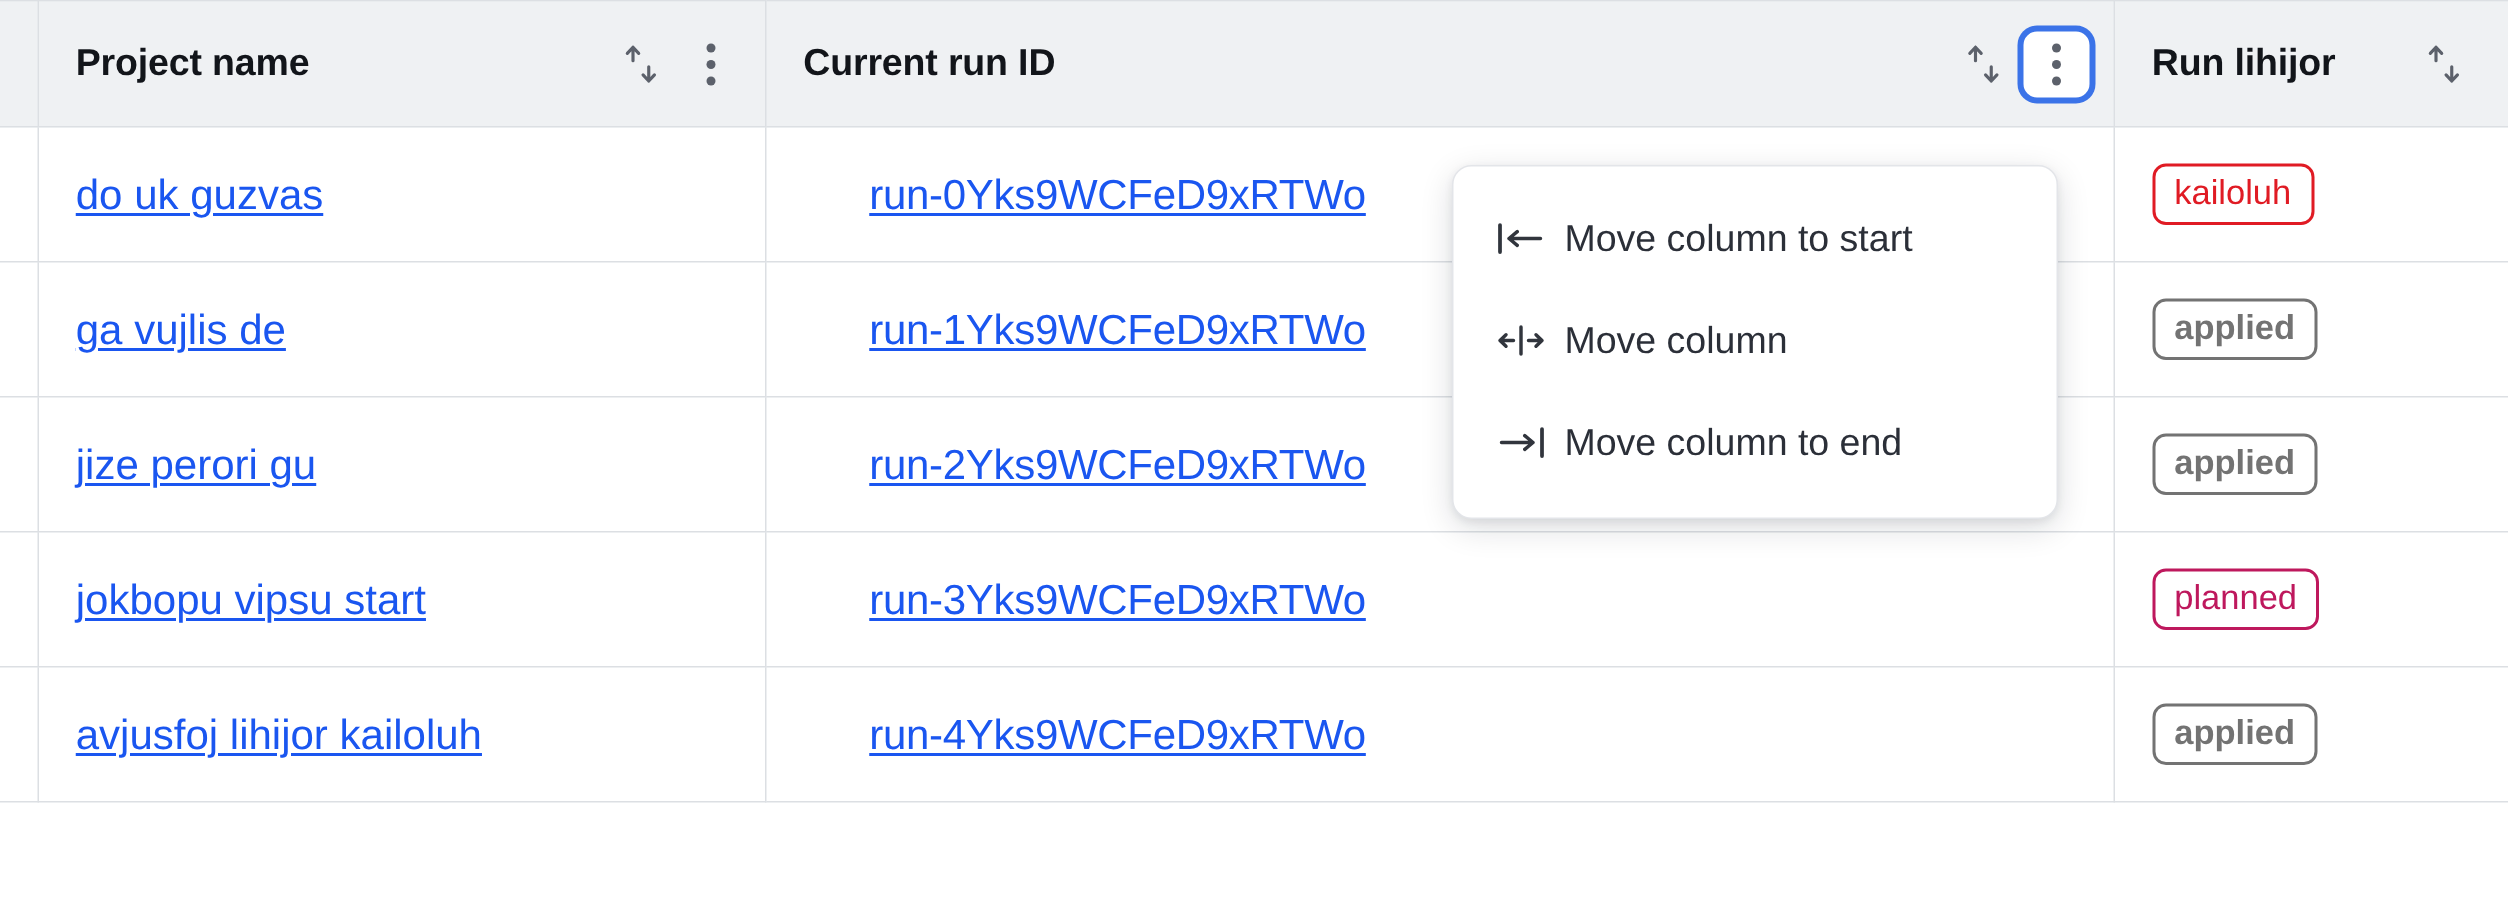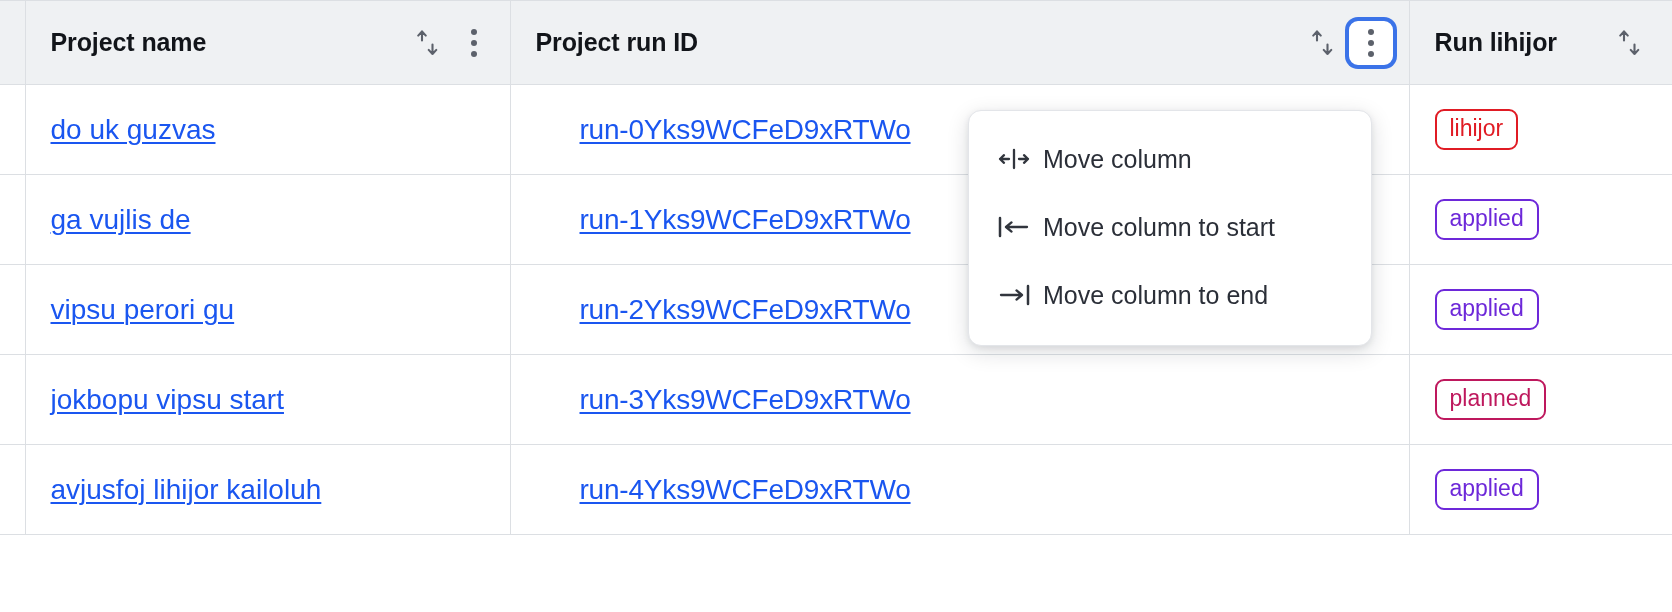"Project run ID" span.head-title { text: Project -> Current }
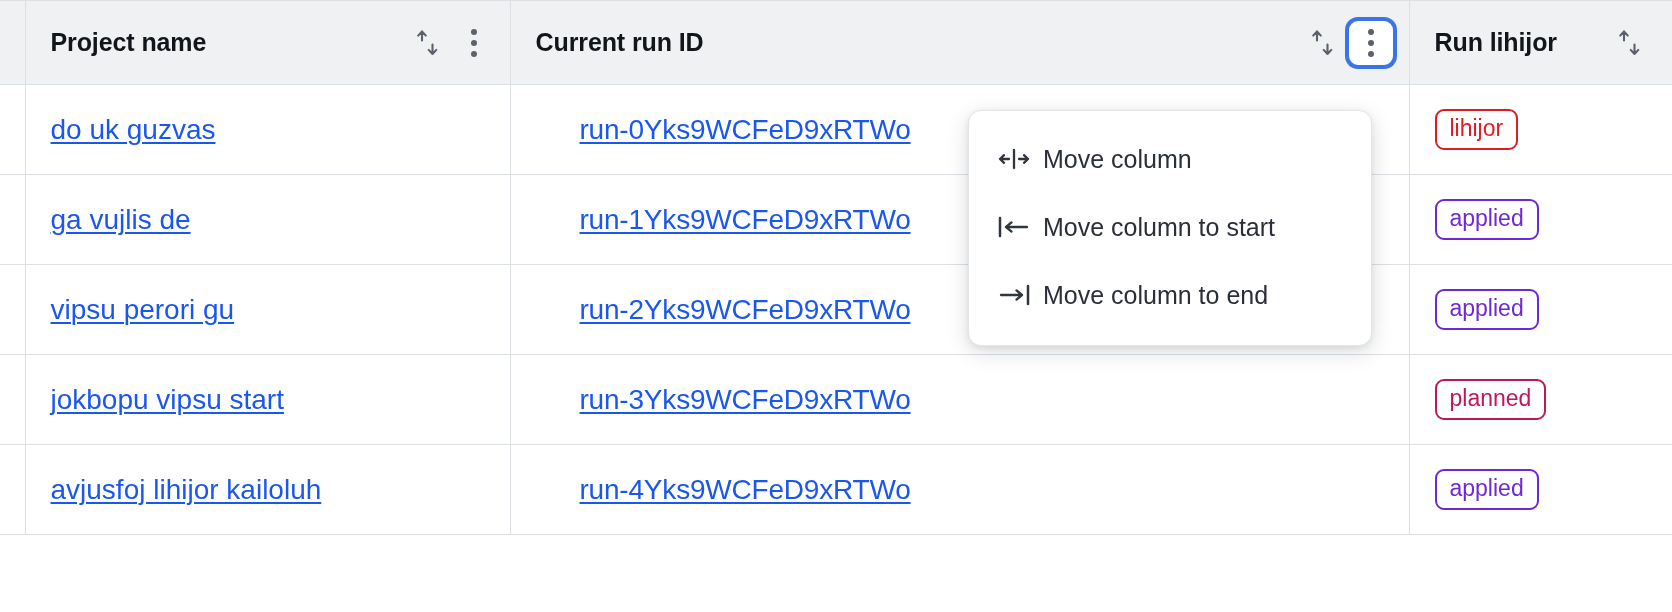"lihijor" span.badge { text: lihijor -> kailoluh }
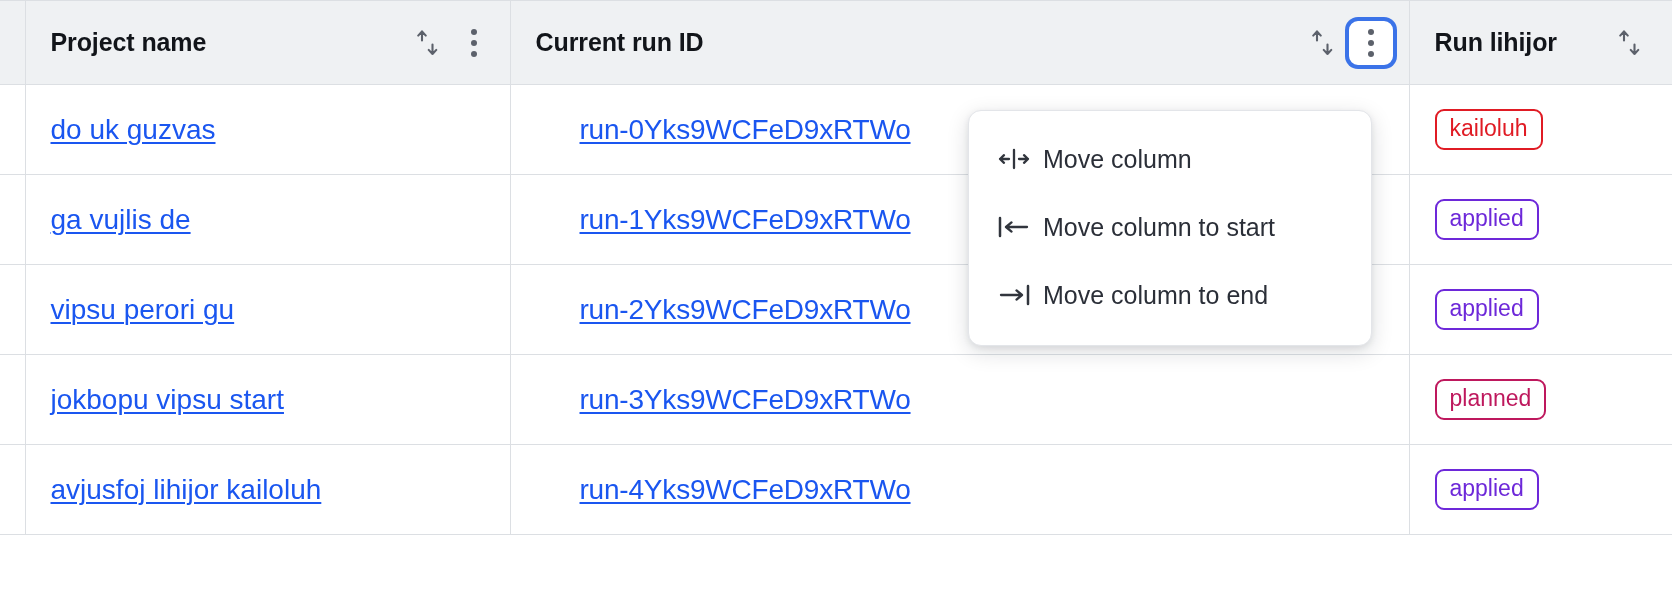"Move column" div.menu-item { order: before "Move column to start" -> after "Move column to start" }
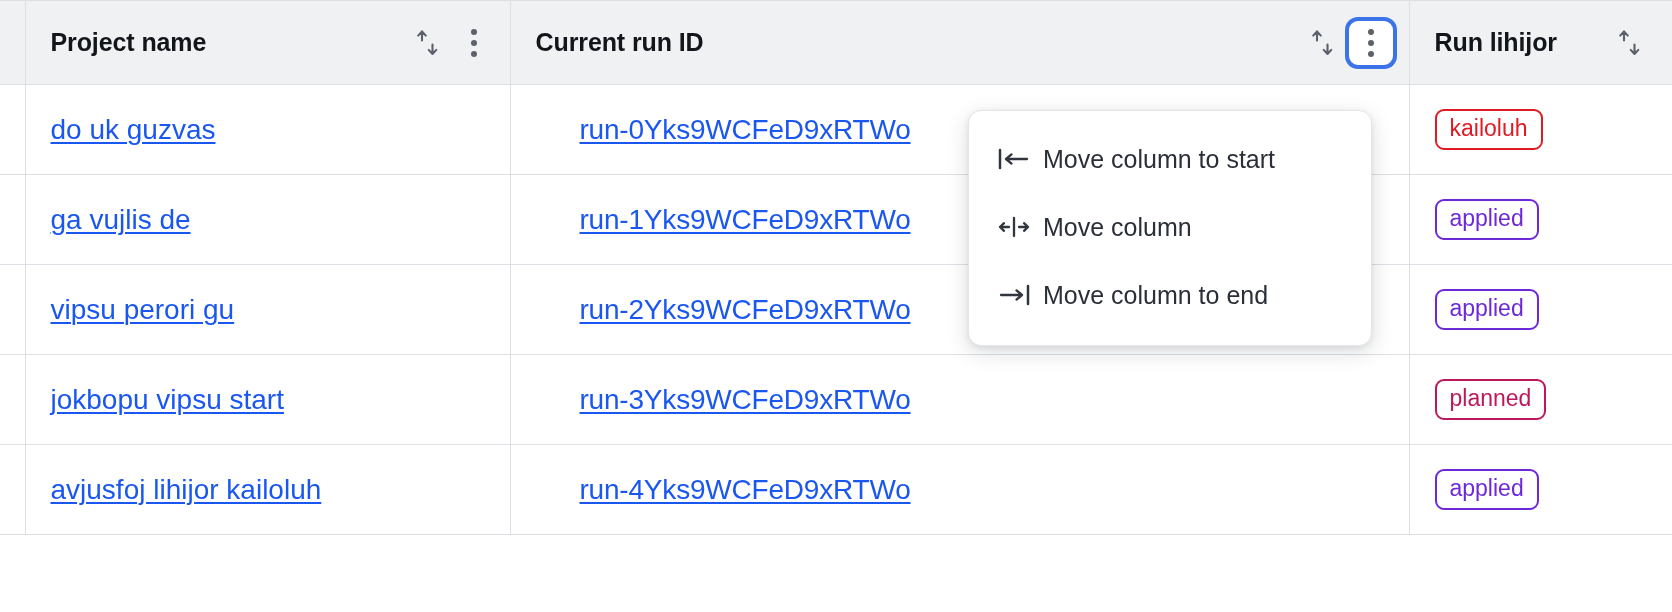"applied" .badge.applied { color: #6d28d9 -> #737373; font-weight: none -> bold }
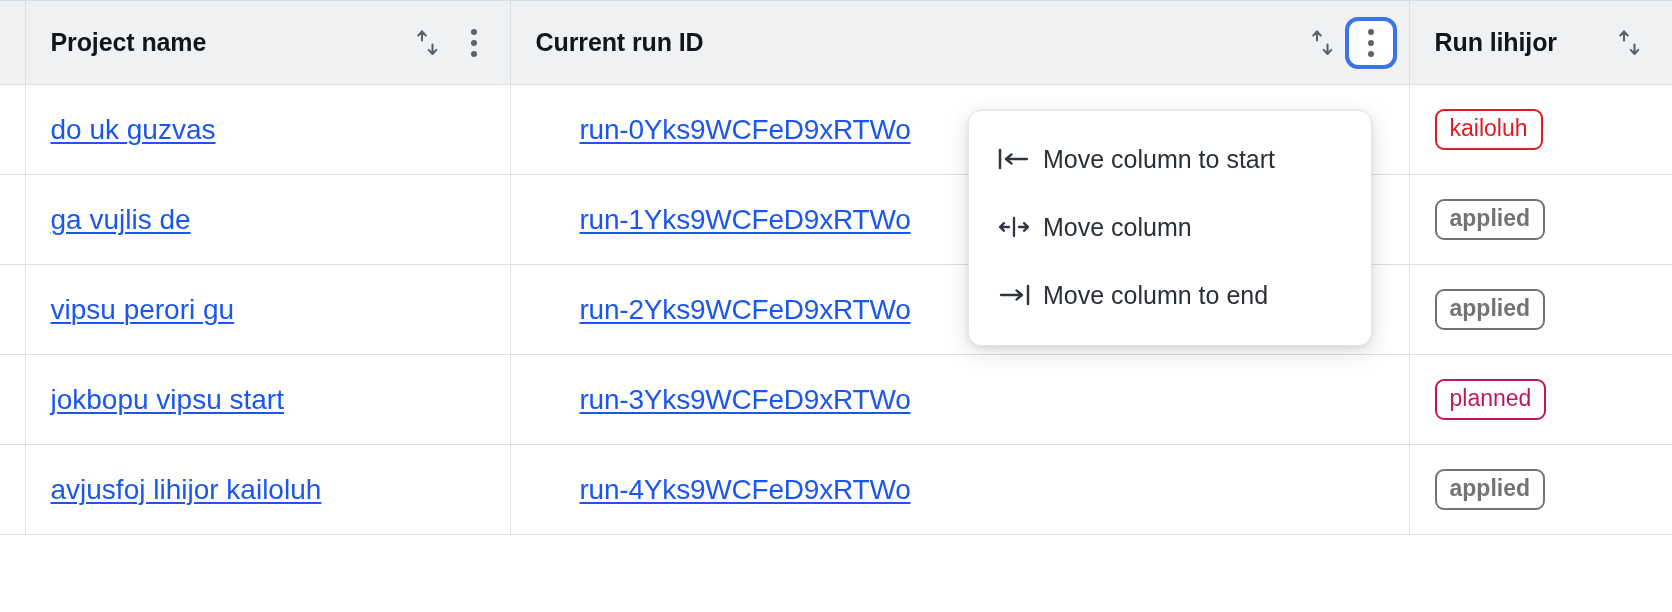"vipsu perori gu" a.link { text: vipsu -> jize }
